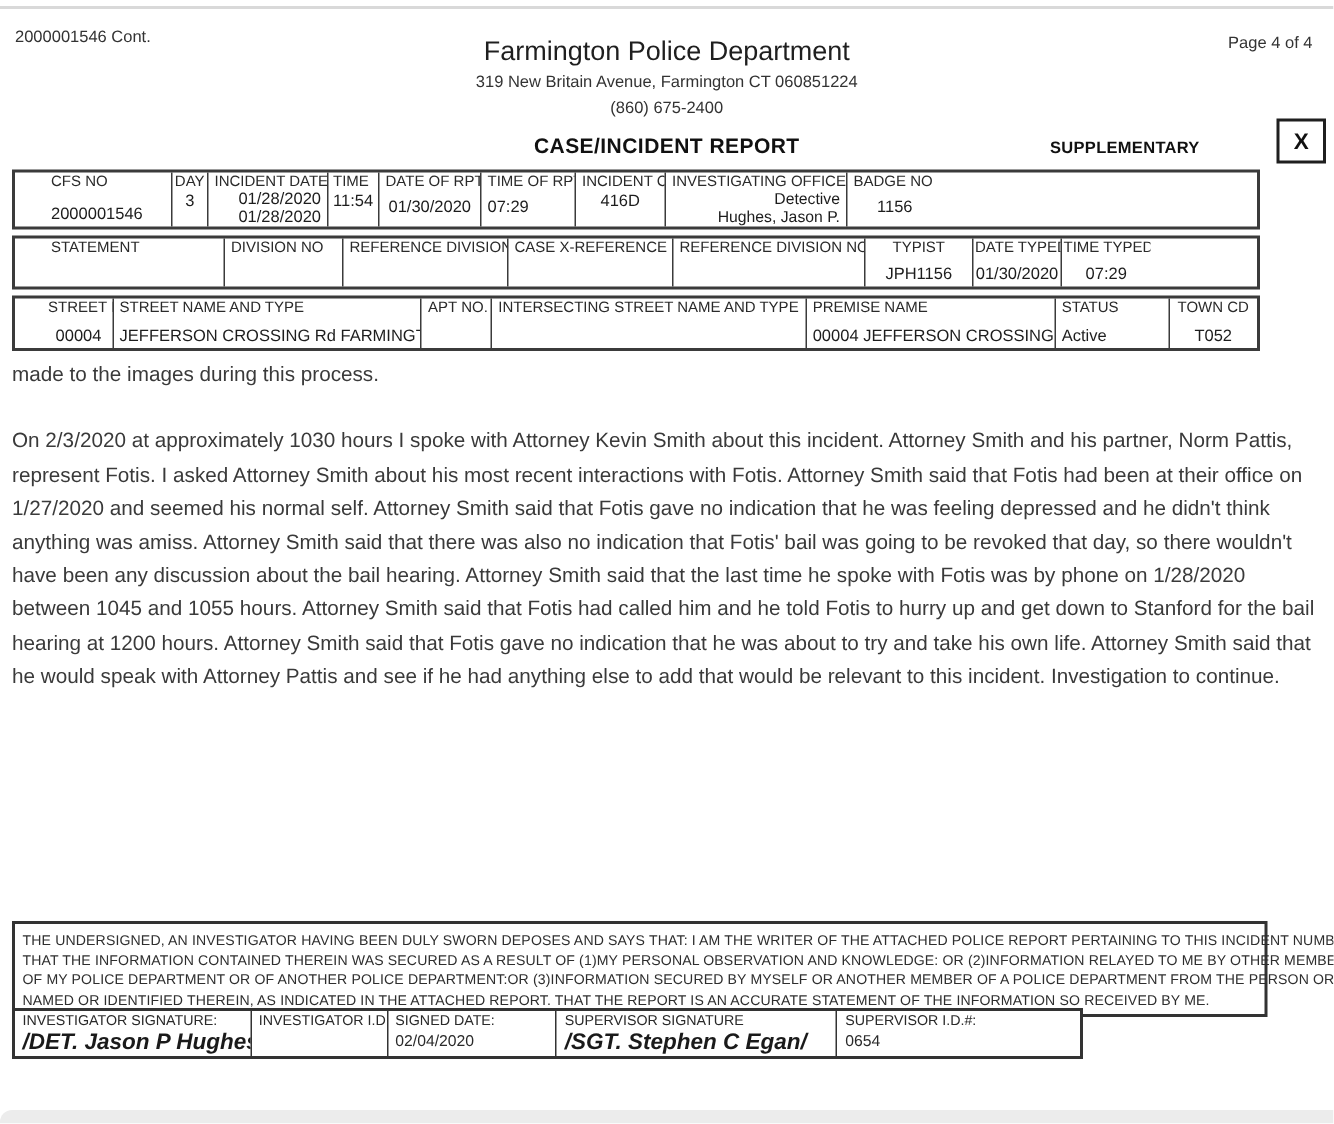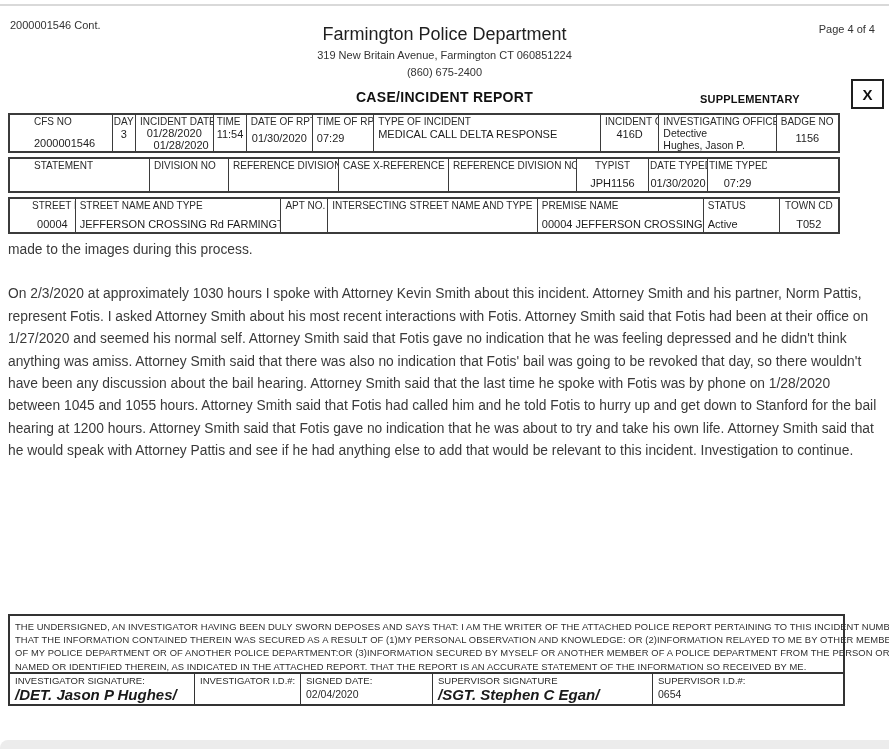"TYPE OF INCIDENT" div.cell { html: <div> <span>TYPE OF INCIDENT</span> <span>MEDICAL CALL DELTA RESPONSE</span> </div> -> none }
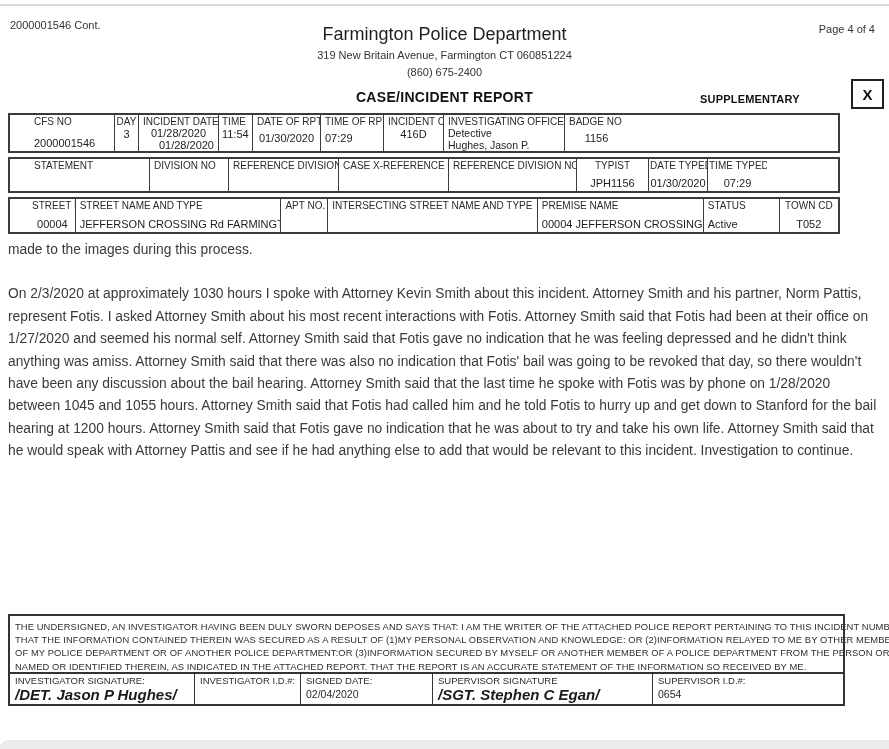"01/28/2020" .tight .fvalue { text-align: none -> right }
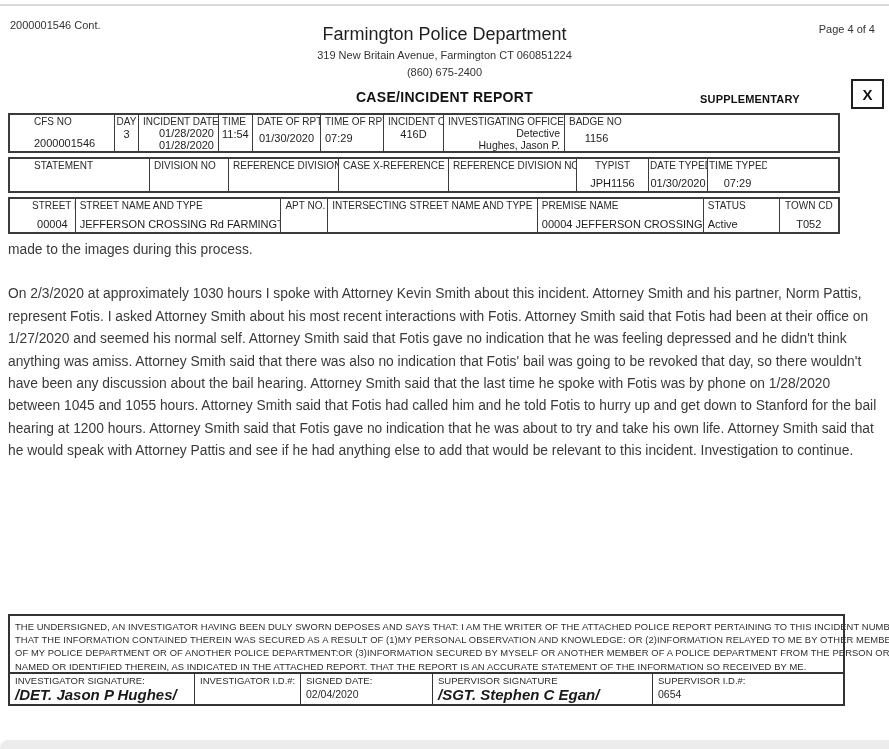"INVESTIGATOR SIGNATURE:" .sig-table { width: 837px -> 714px }
